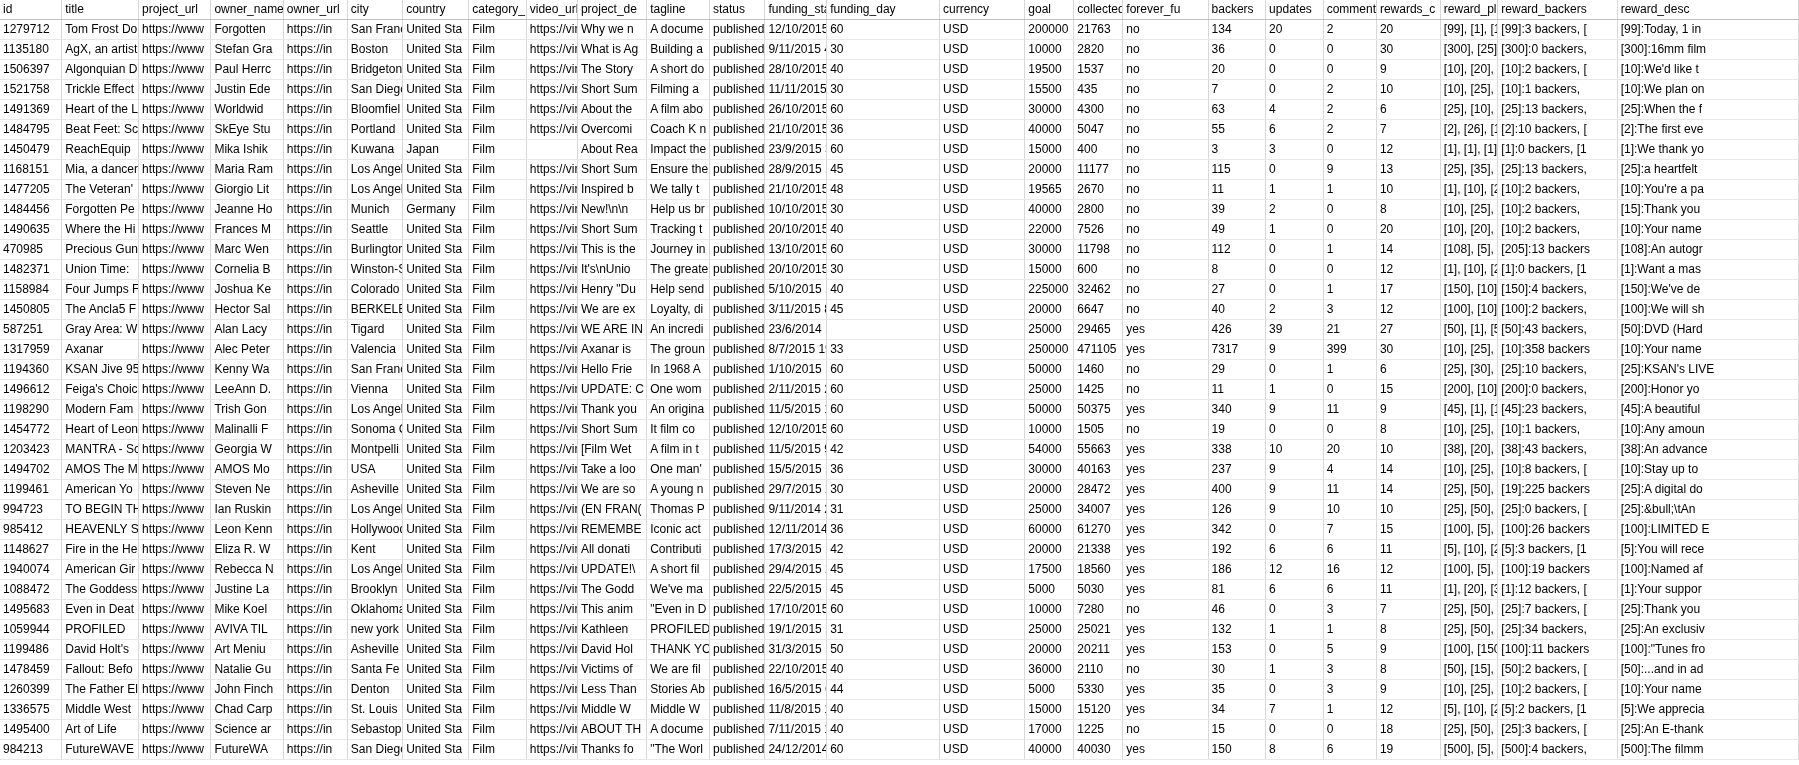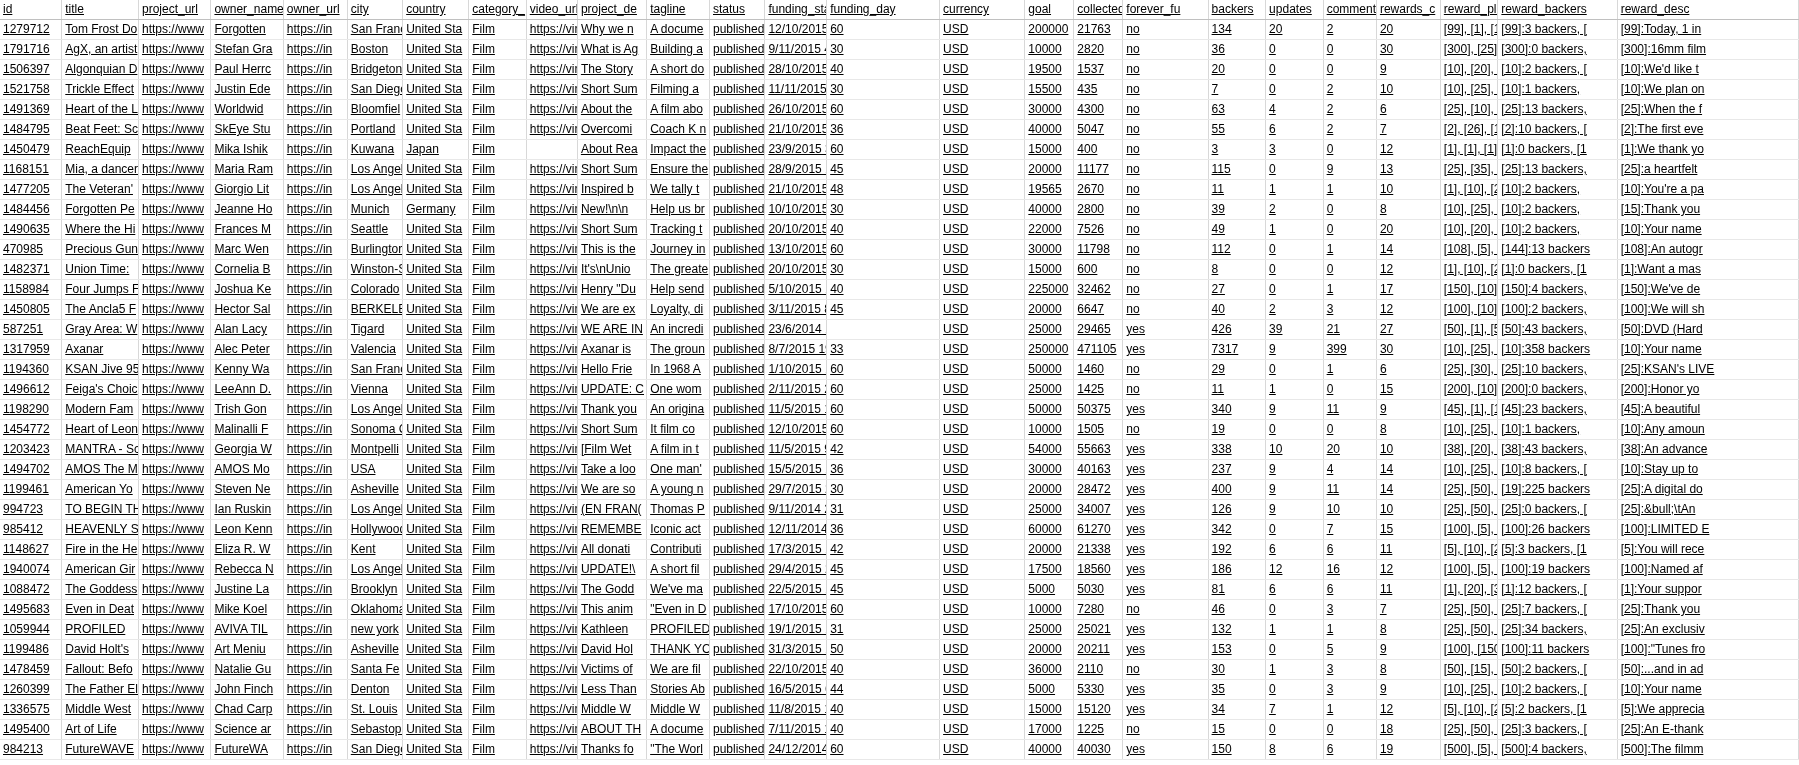"id" #sheet { text-decoration: underline -> none }
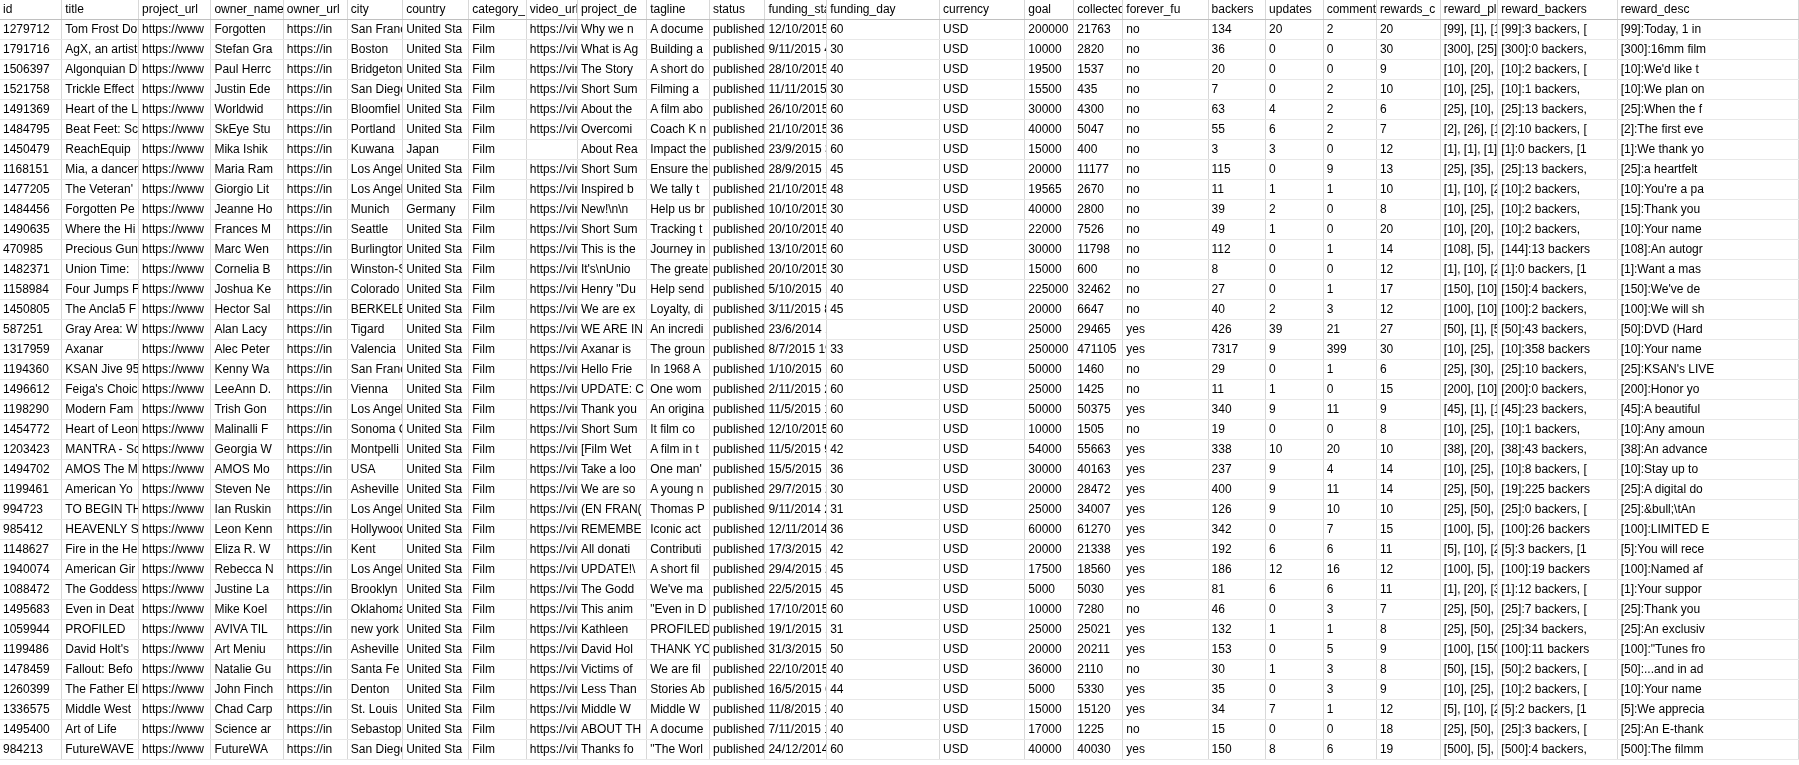"1791716" td.num { text: 1791716 -> 1135180 }
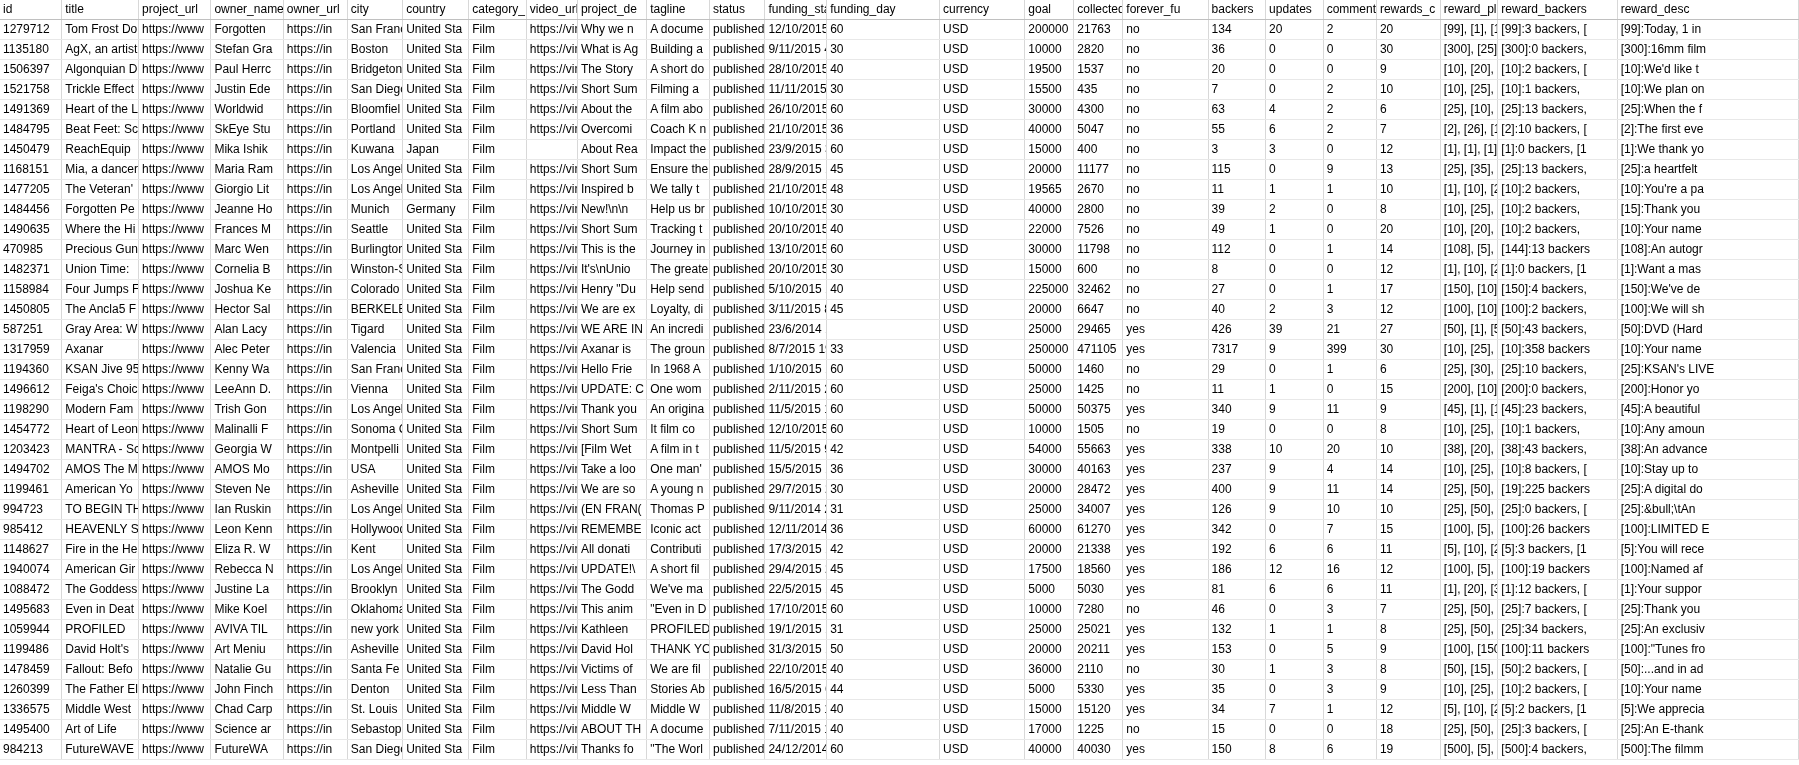"[144]:13 backers" td { text: 144 -> 205 }
